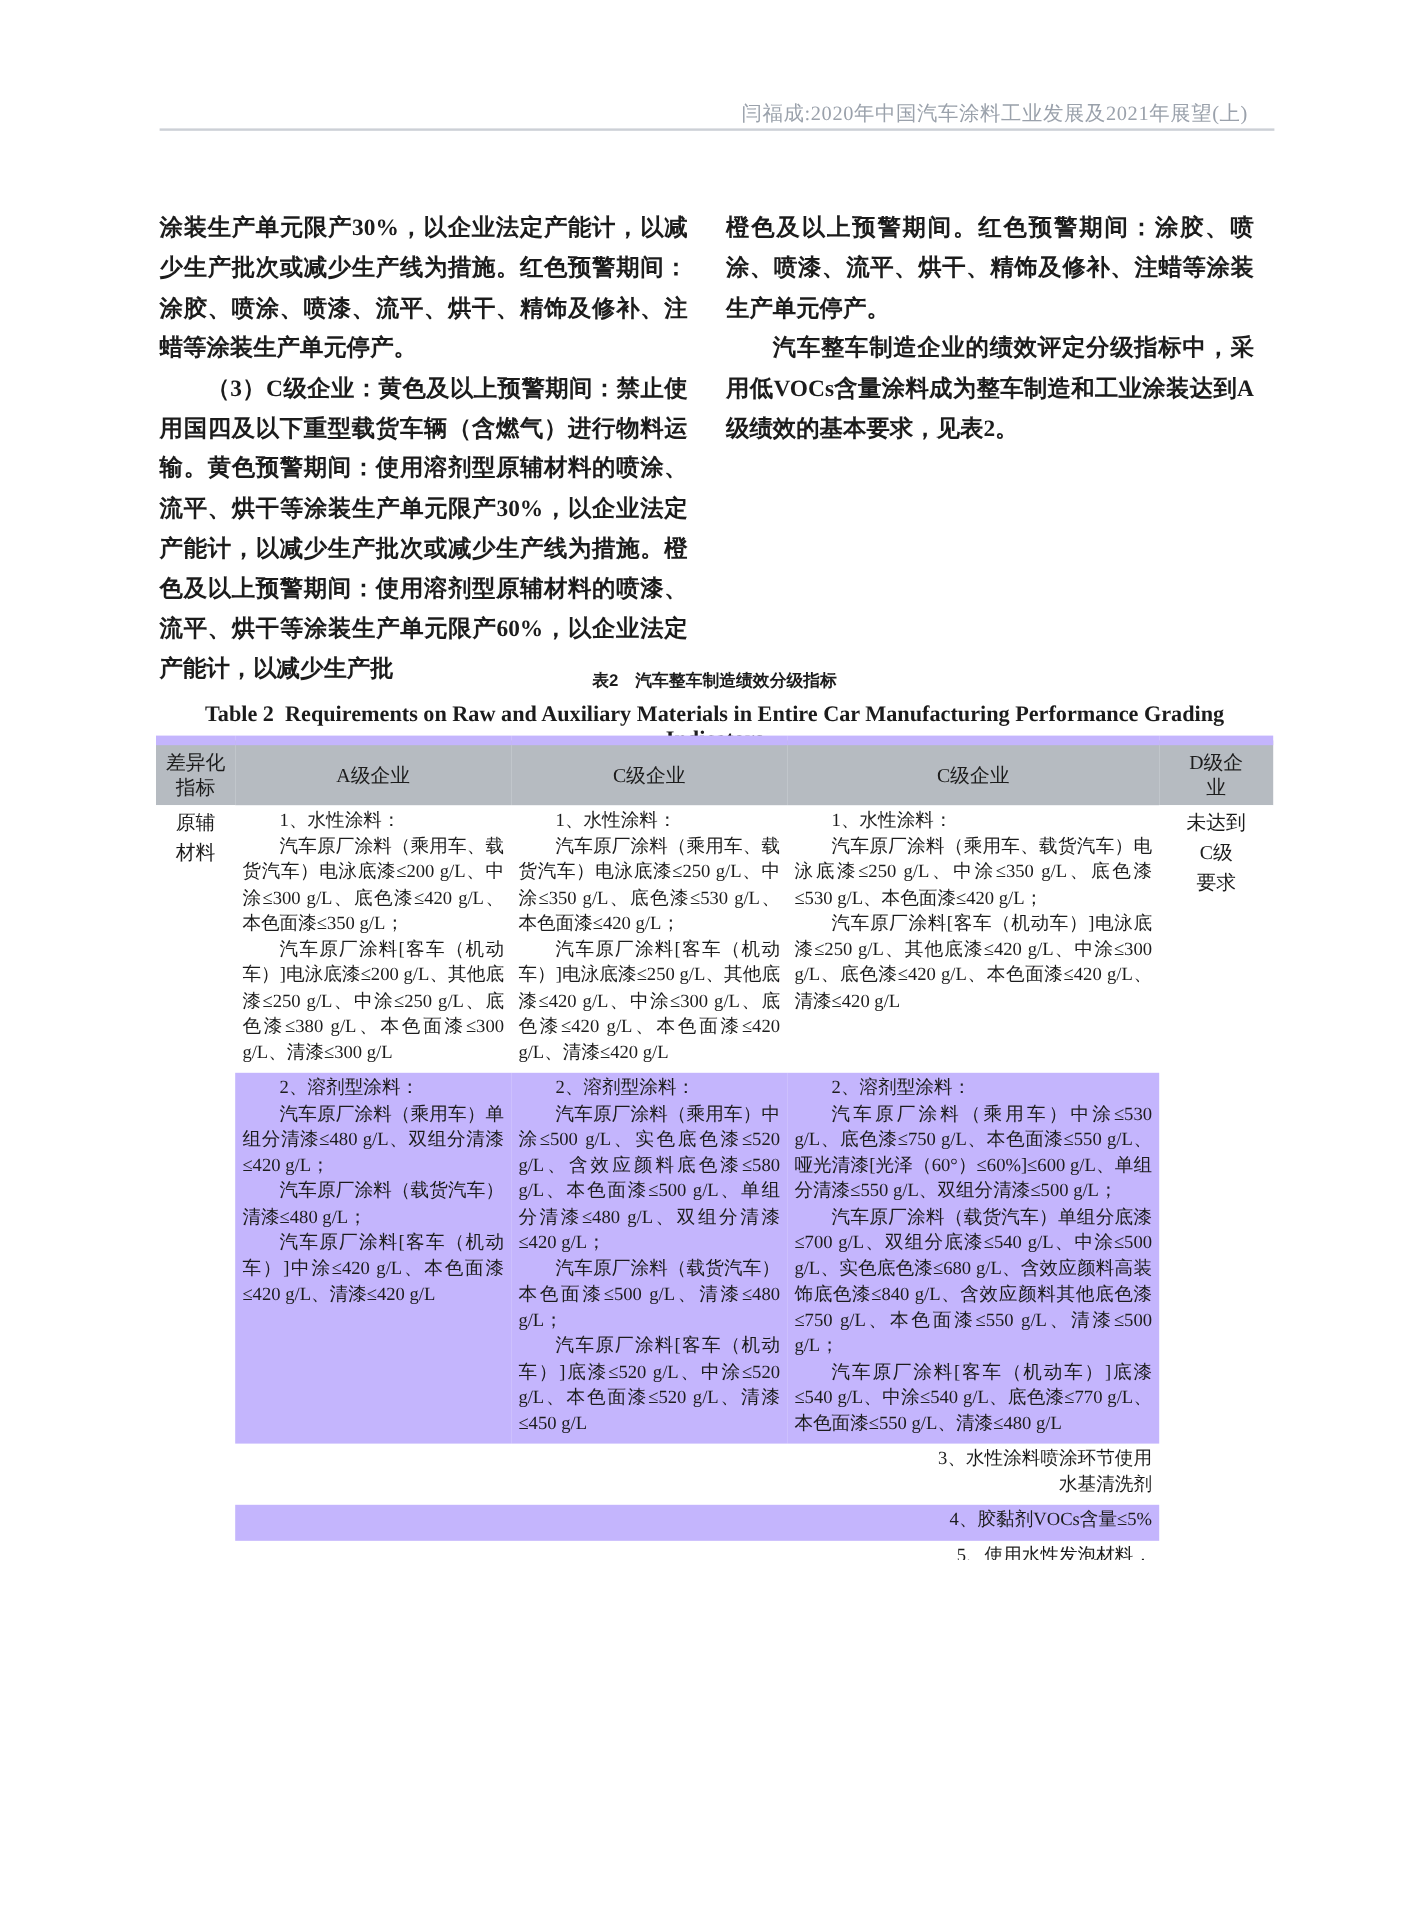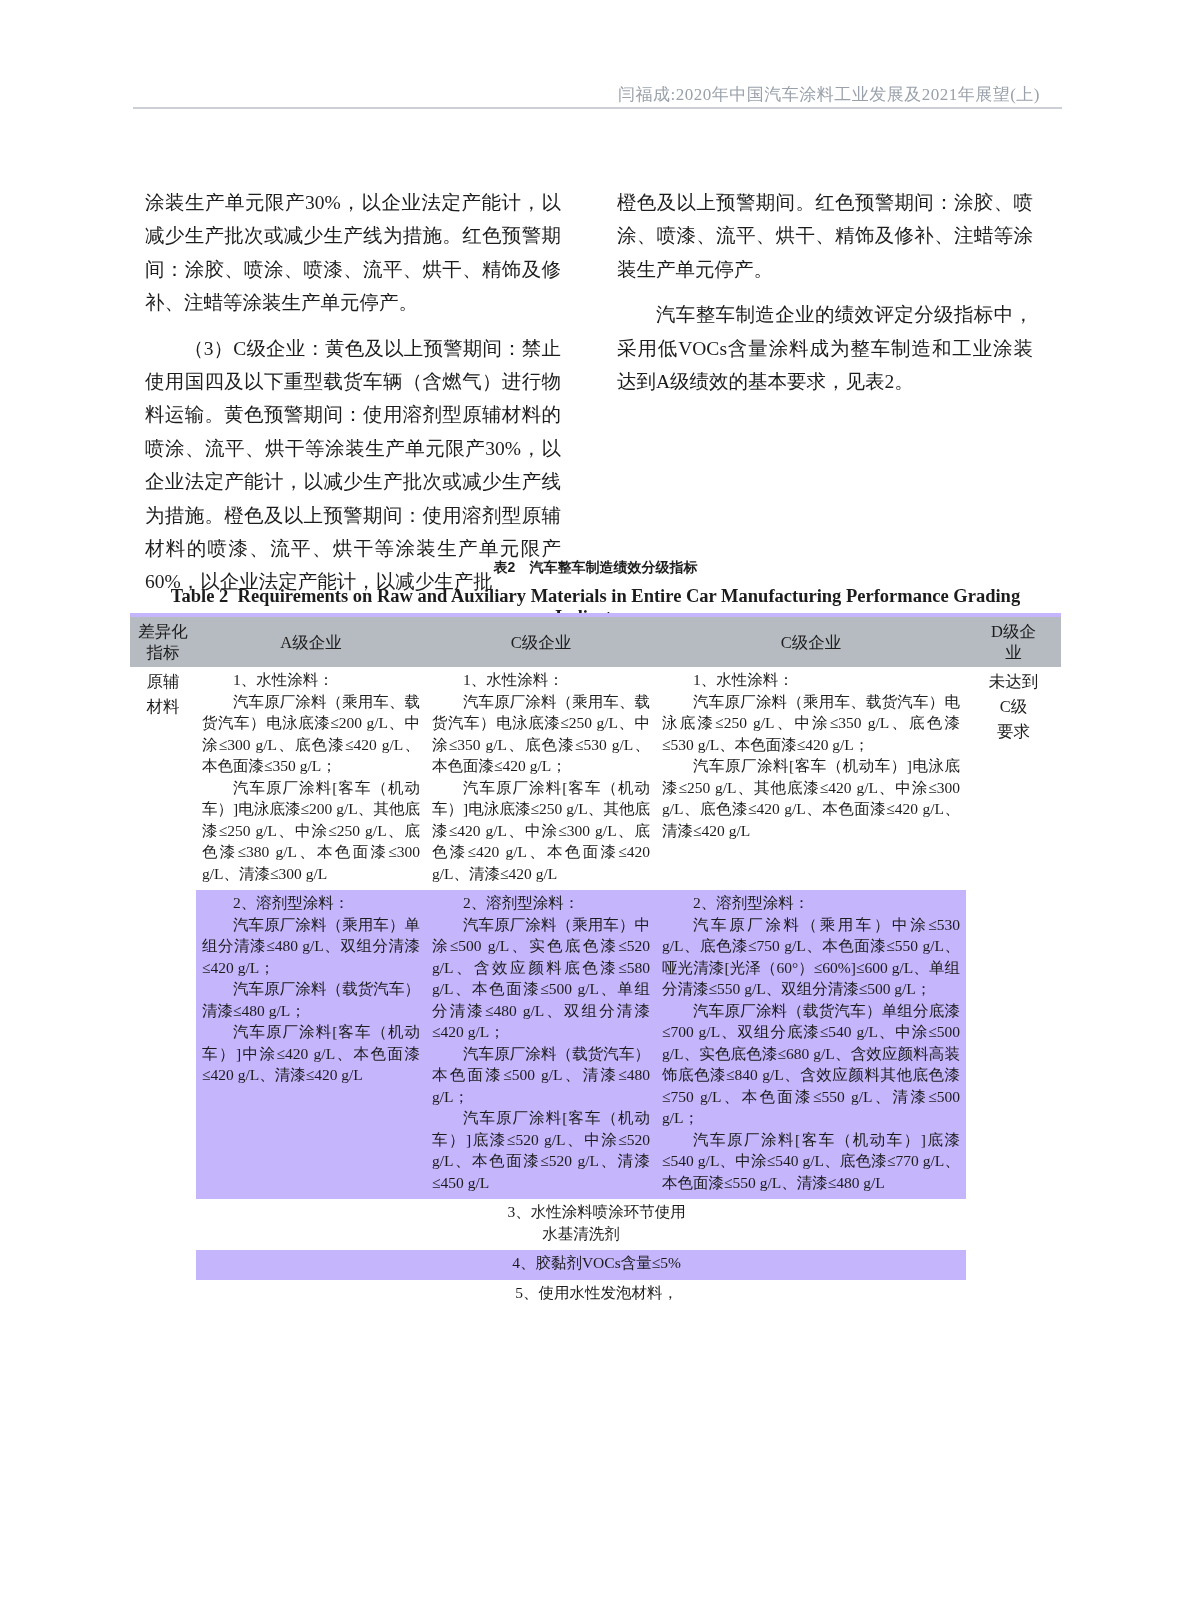"涂装生产单元限产30%，以企业法定产能计，以减少生产批次或减少生产线为措施。红色" .col p { font-weight: none -> bold; margin: 12px -> 0 }
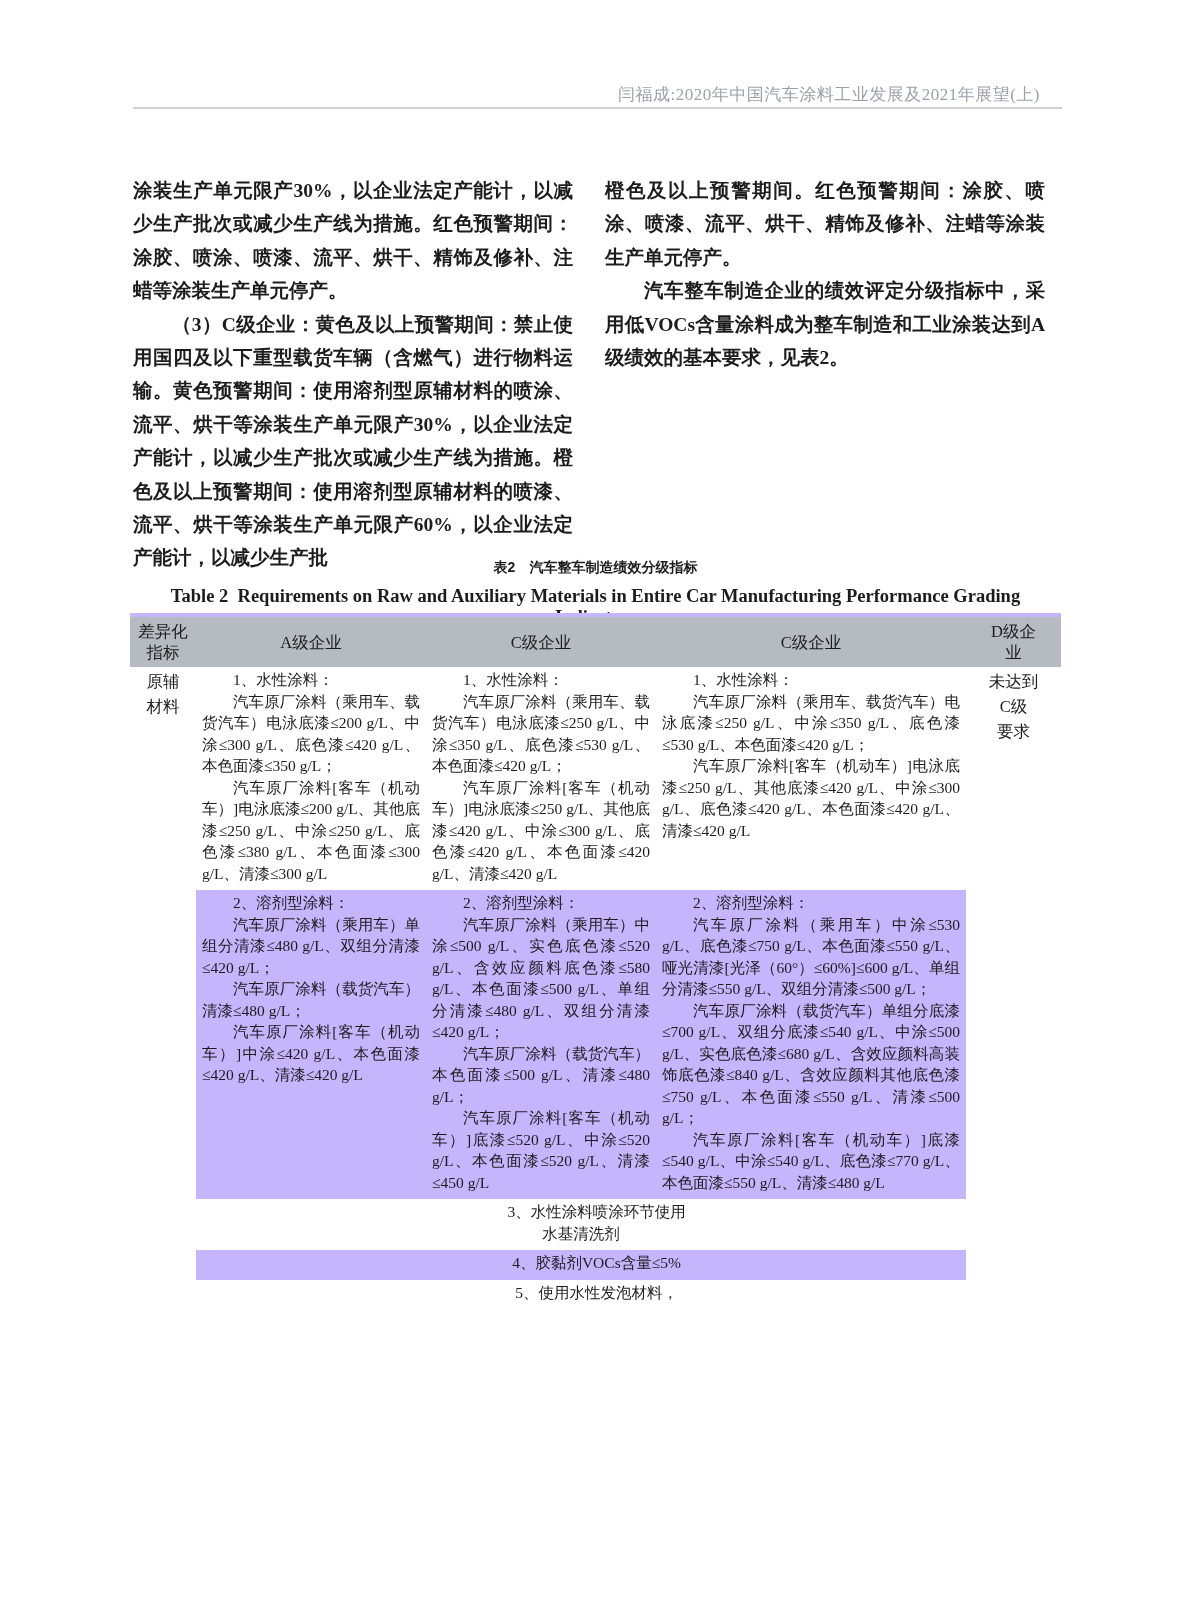"差异化" table.grading { border-top: 4px solid #c4b5fd -> 8px solid #c4b5fd }
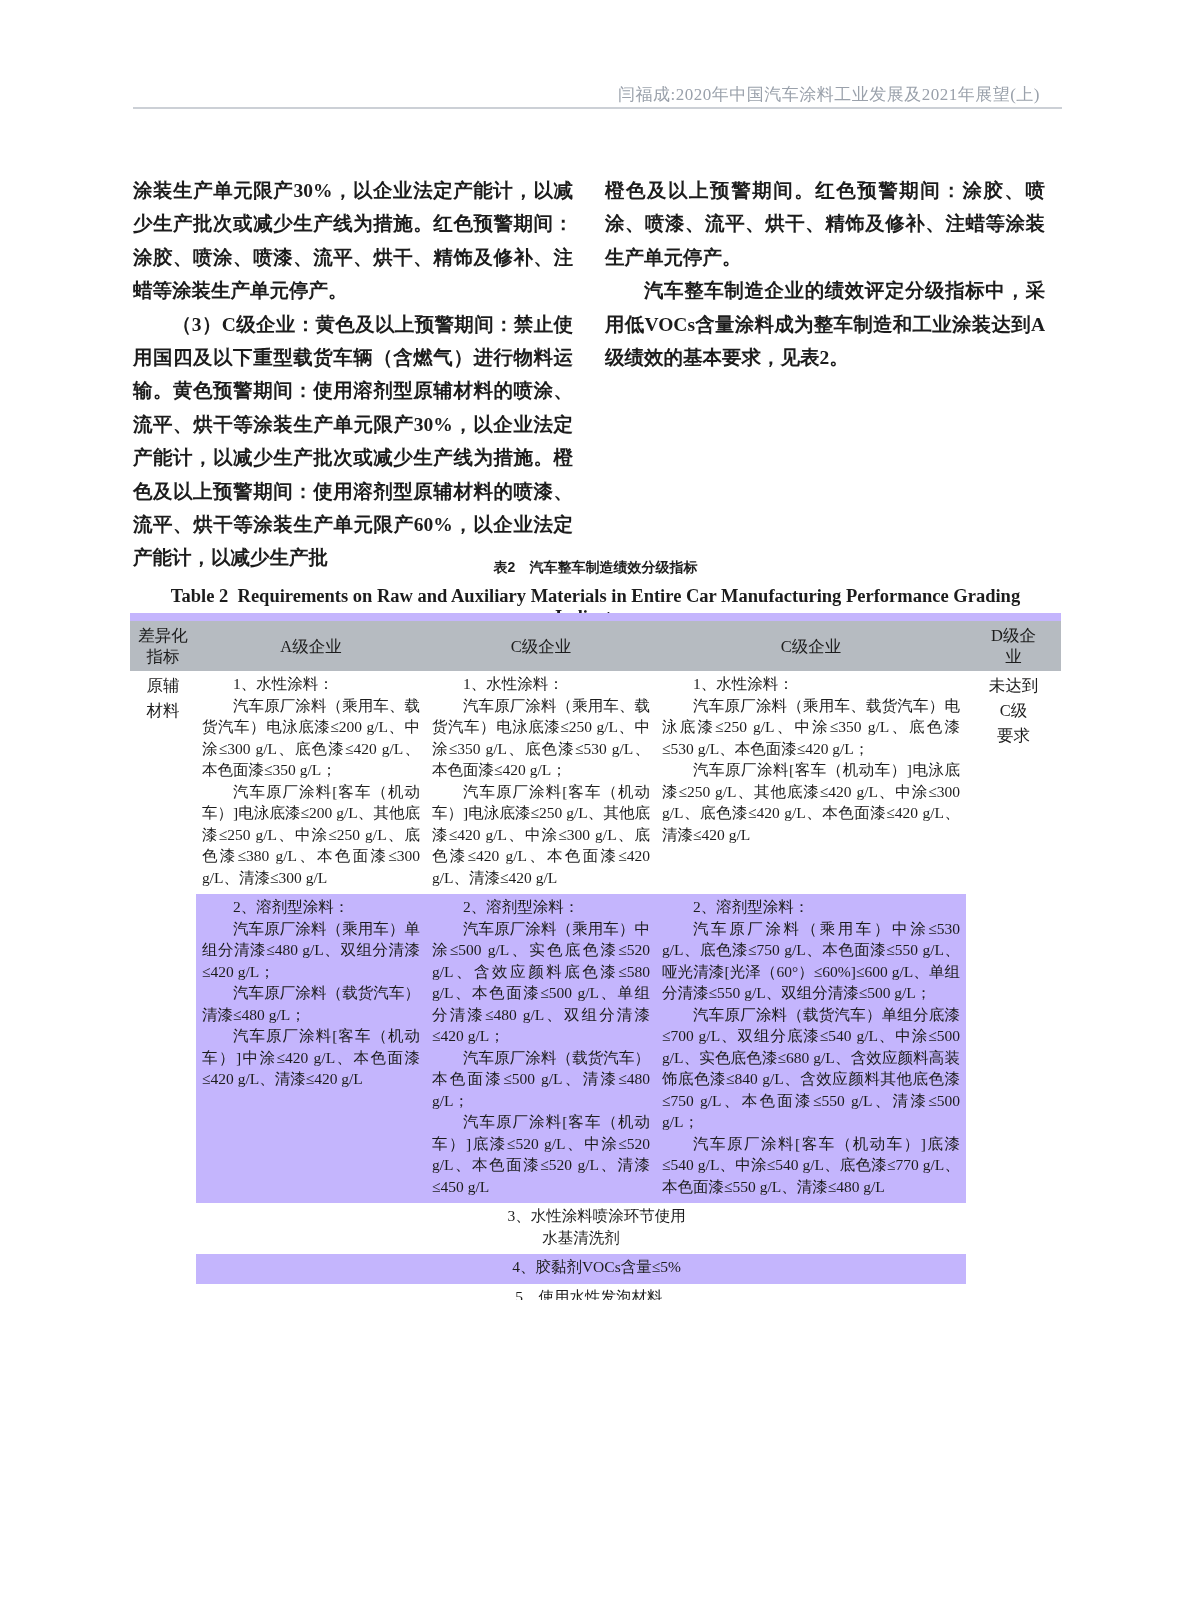"3、水性涂料喷涂环节使用" td.span-cell { text-align: center -> right }
